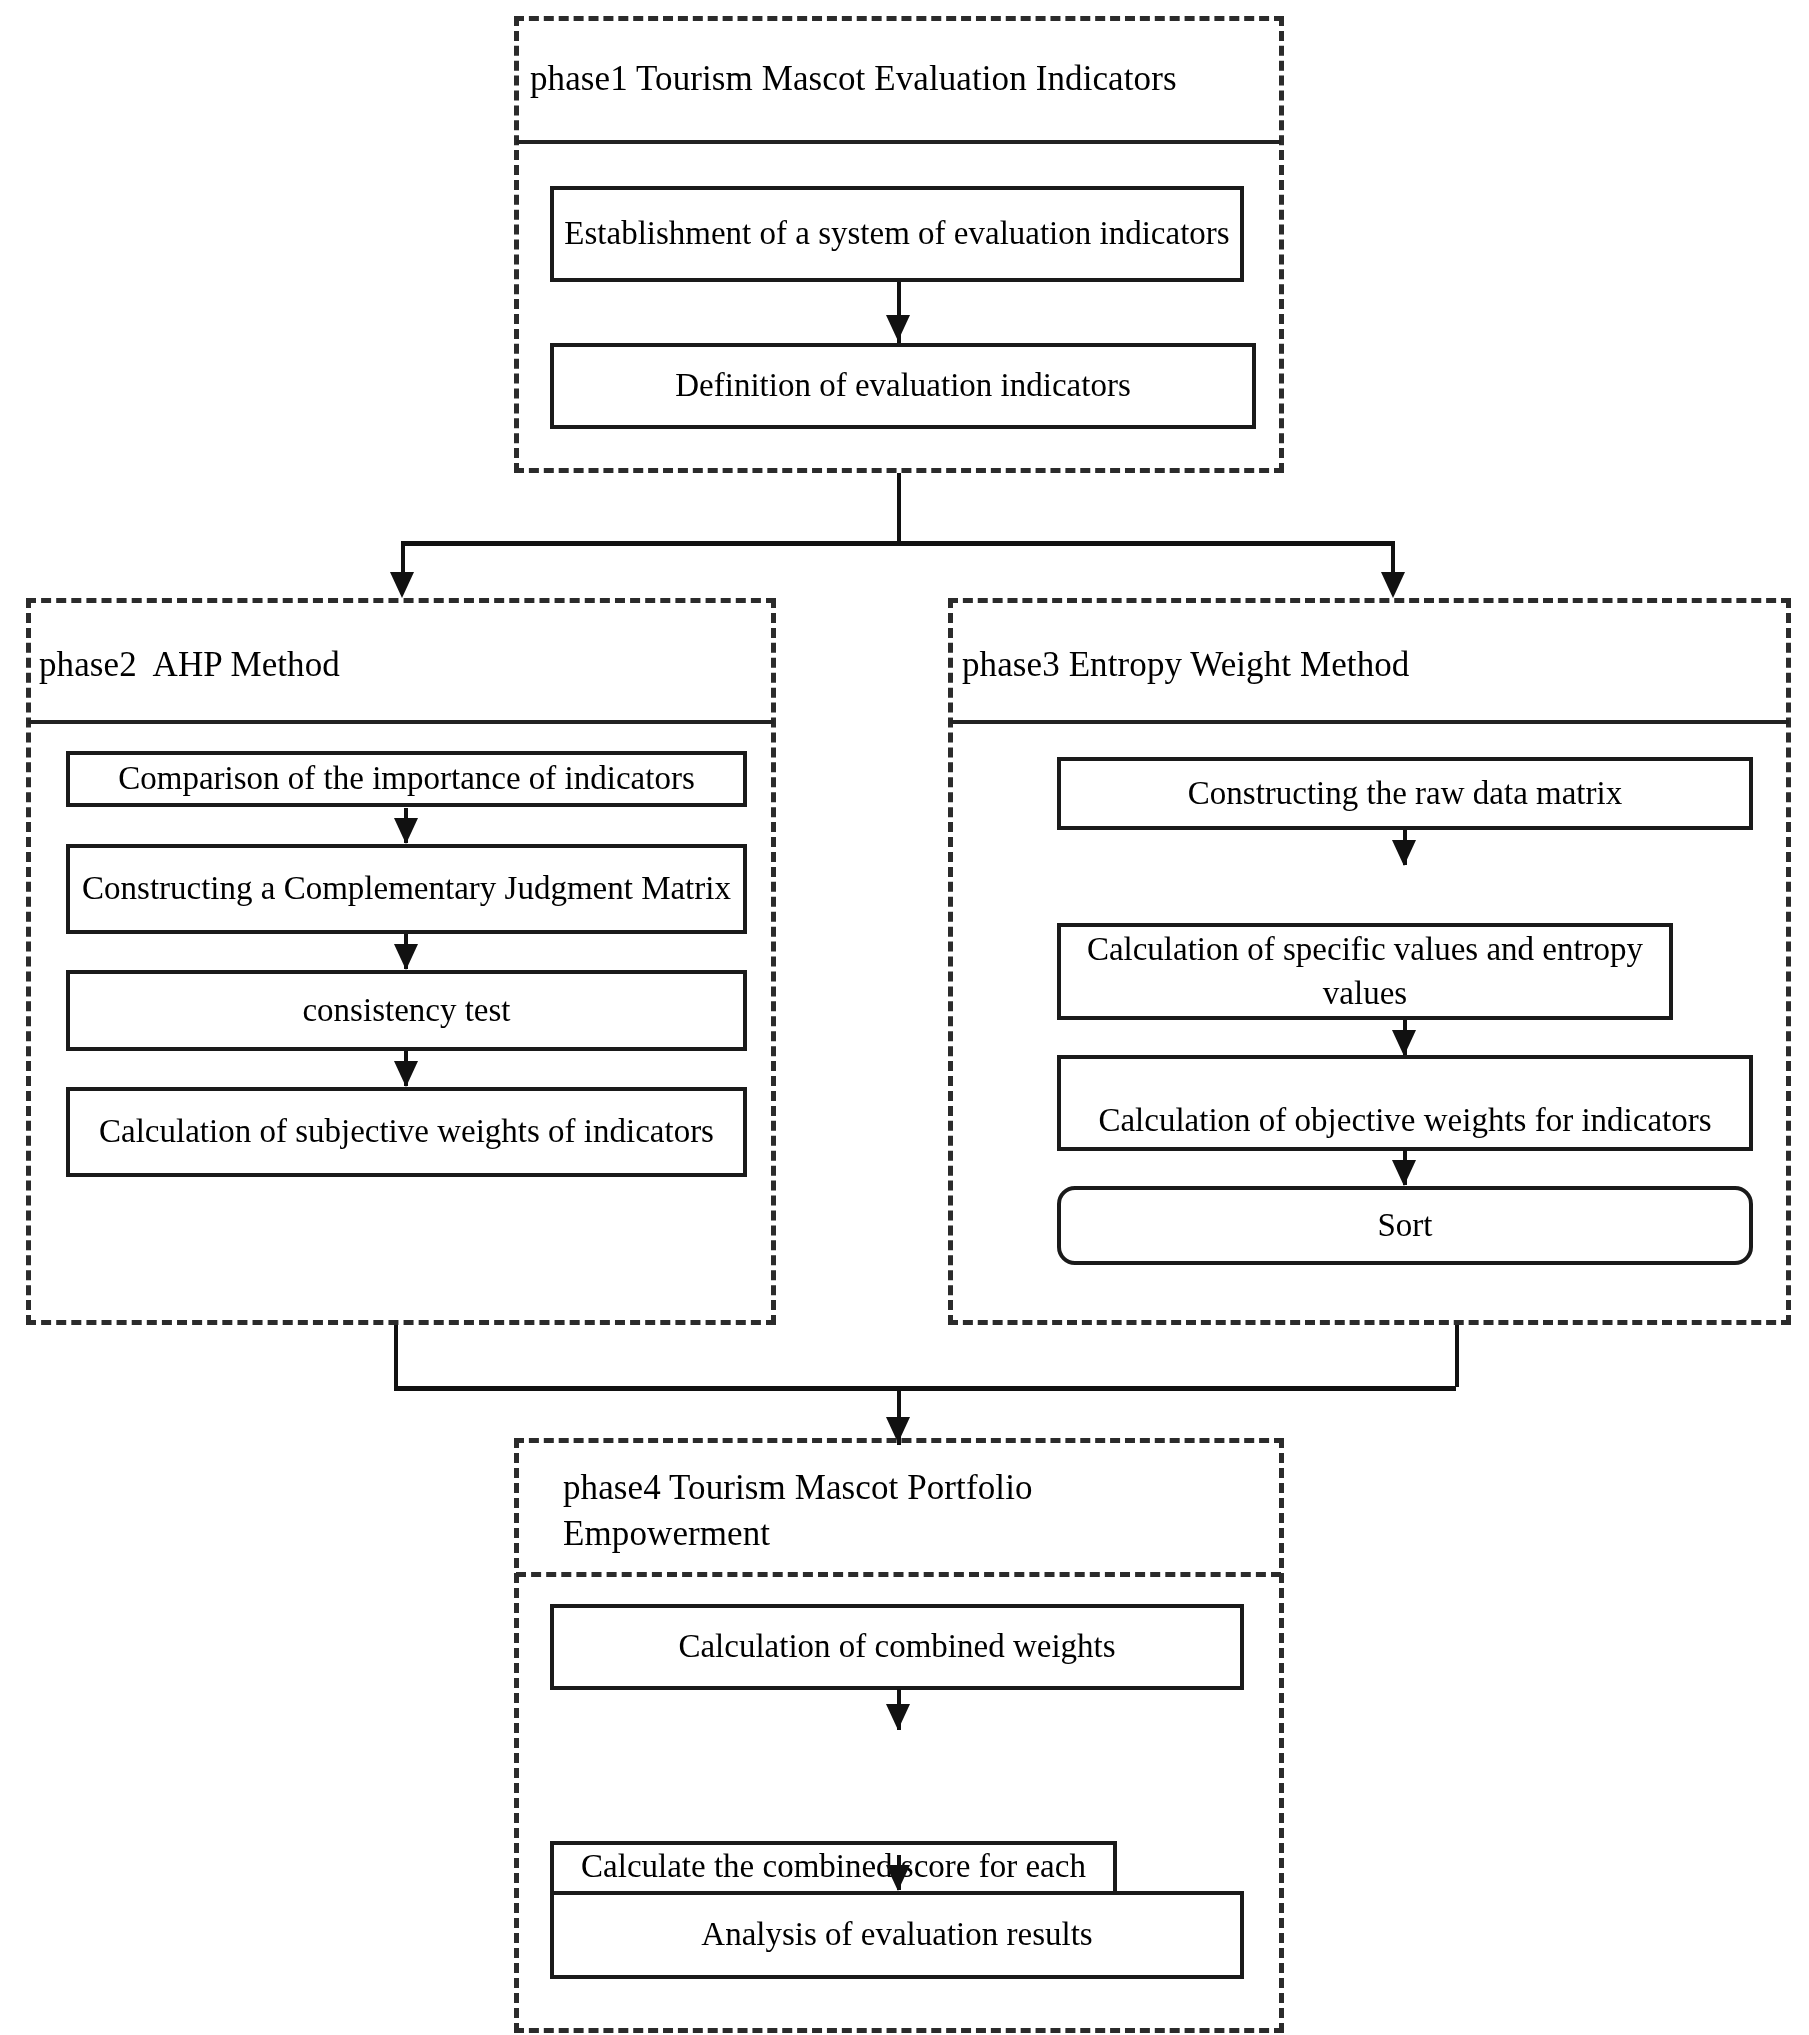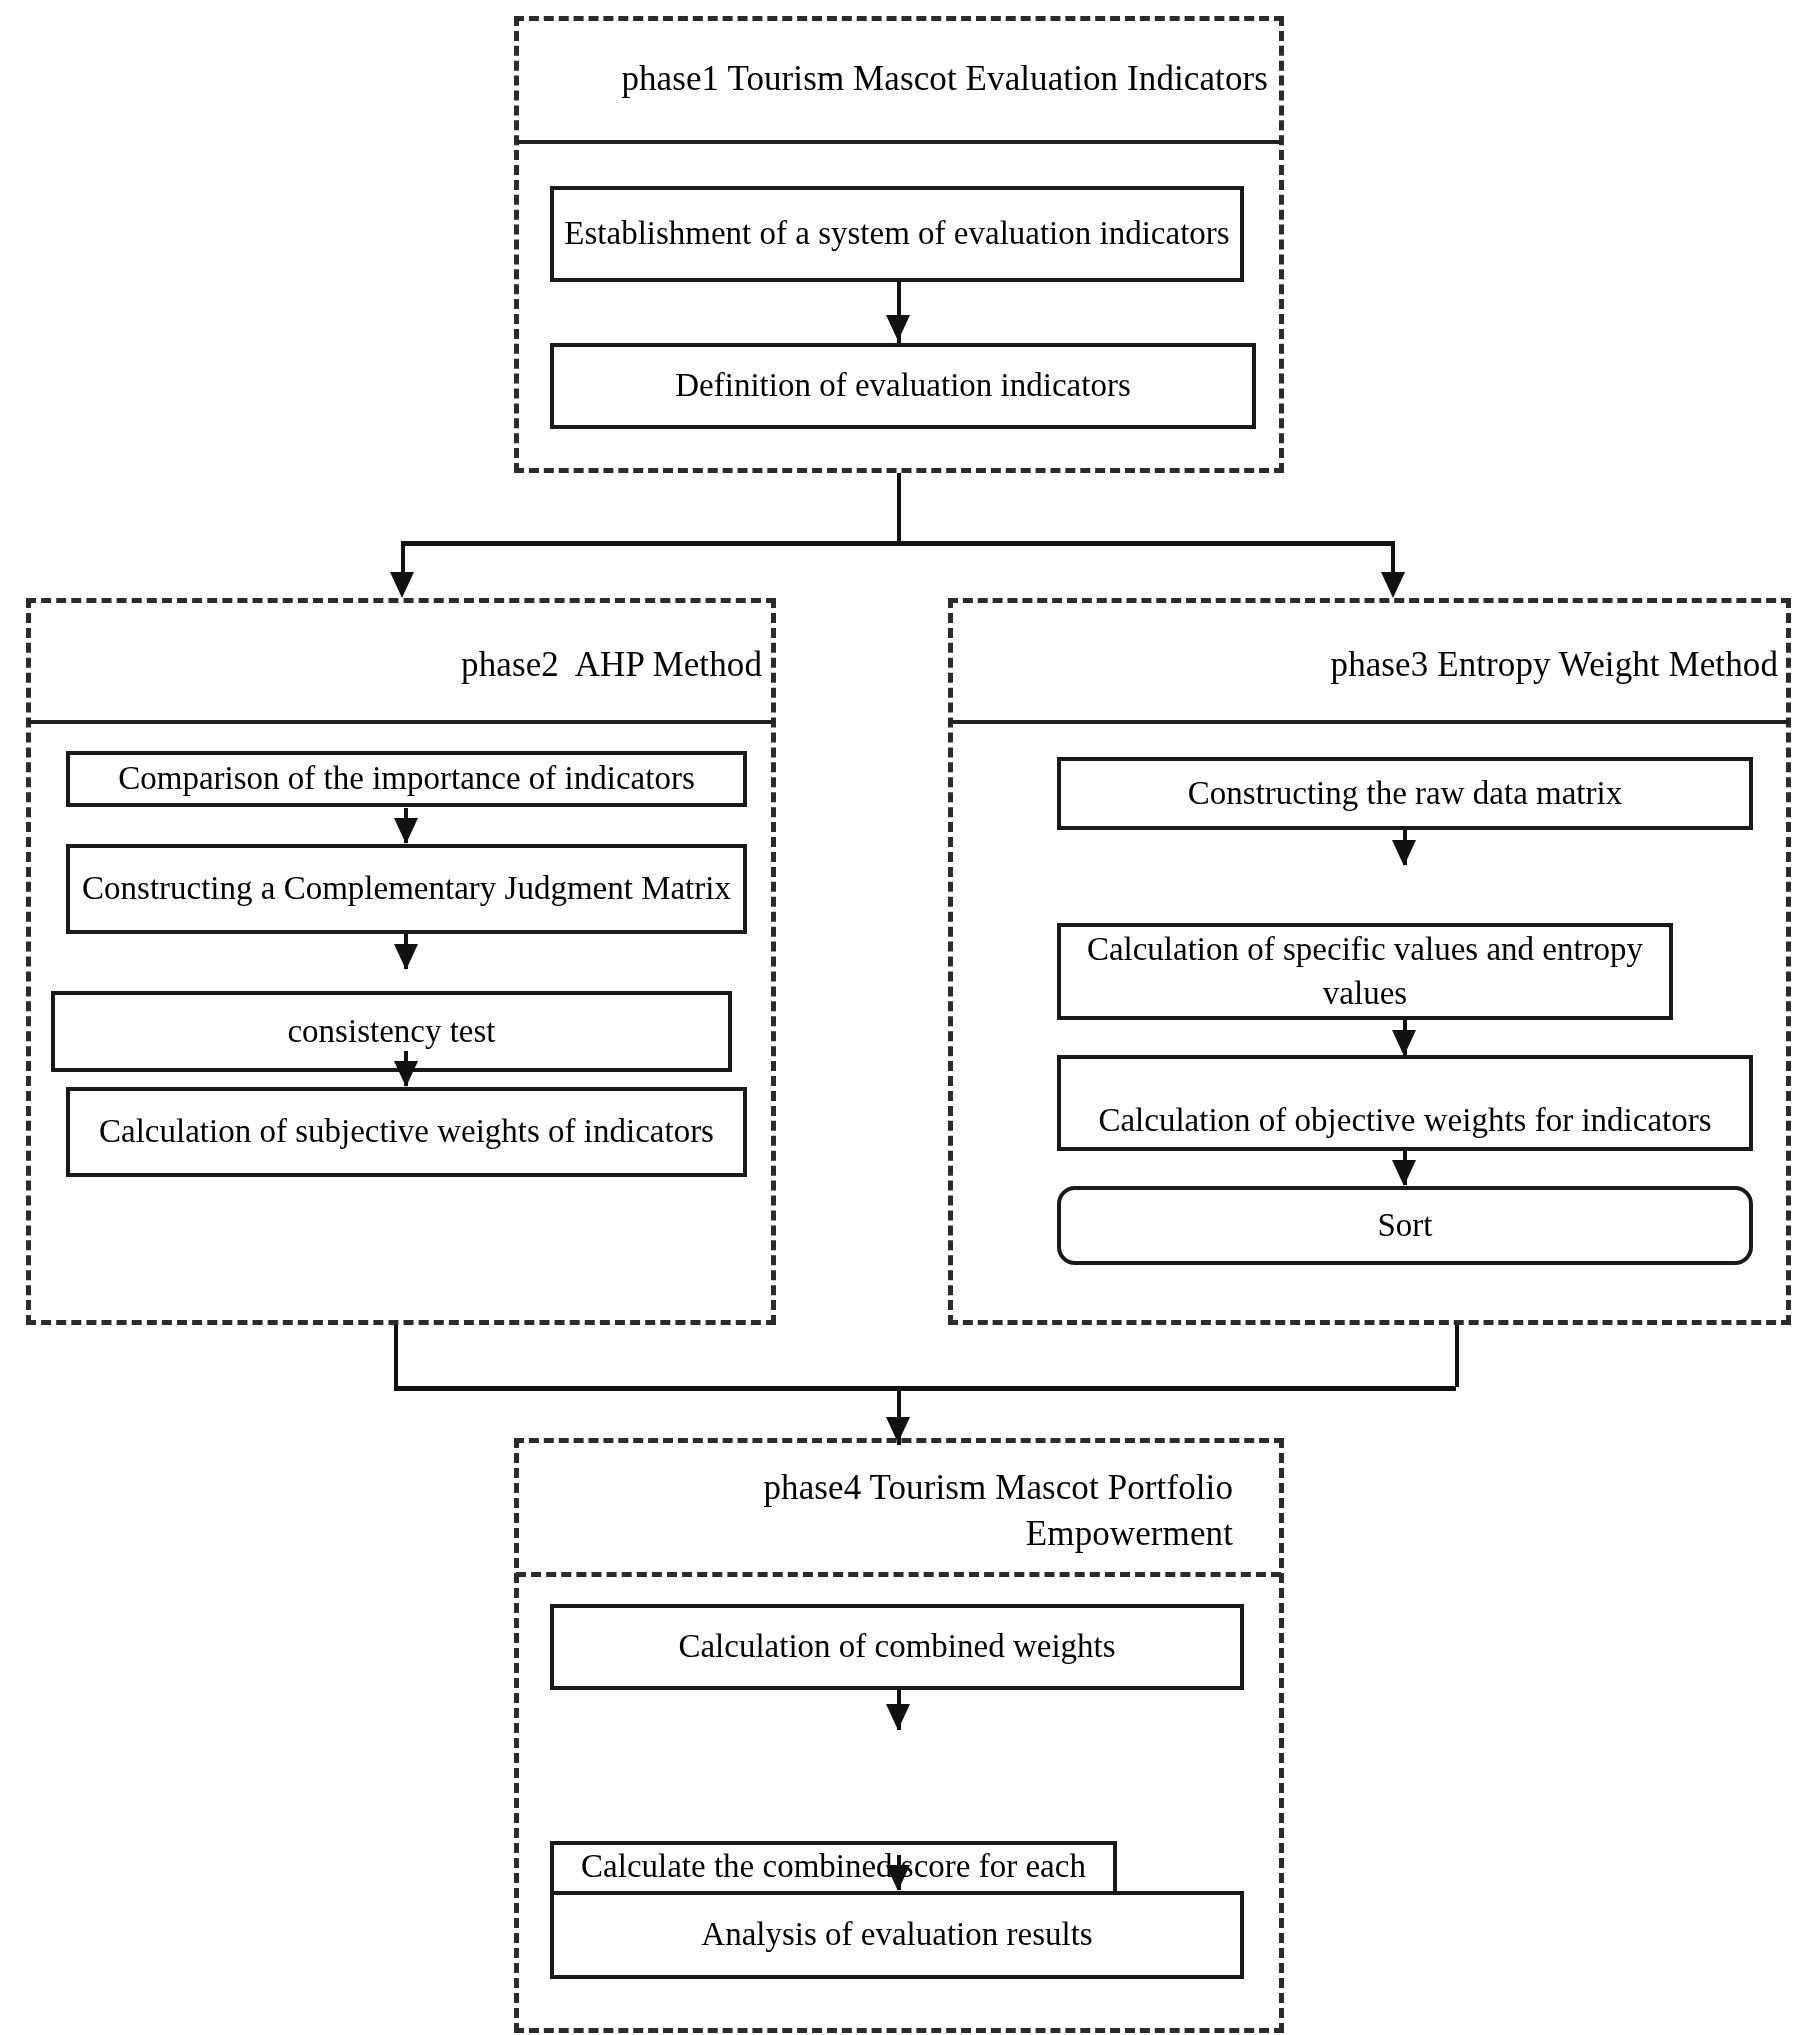"phase1 Tourism Mascot Evaluation" .phase-title { text-align: right -> left }
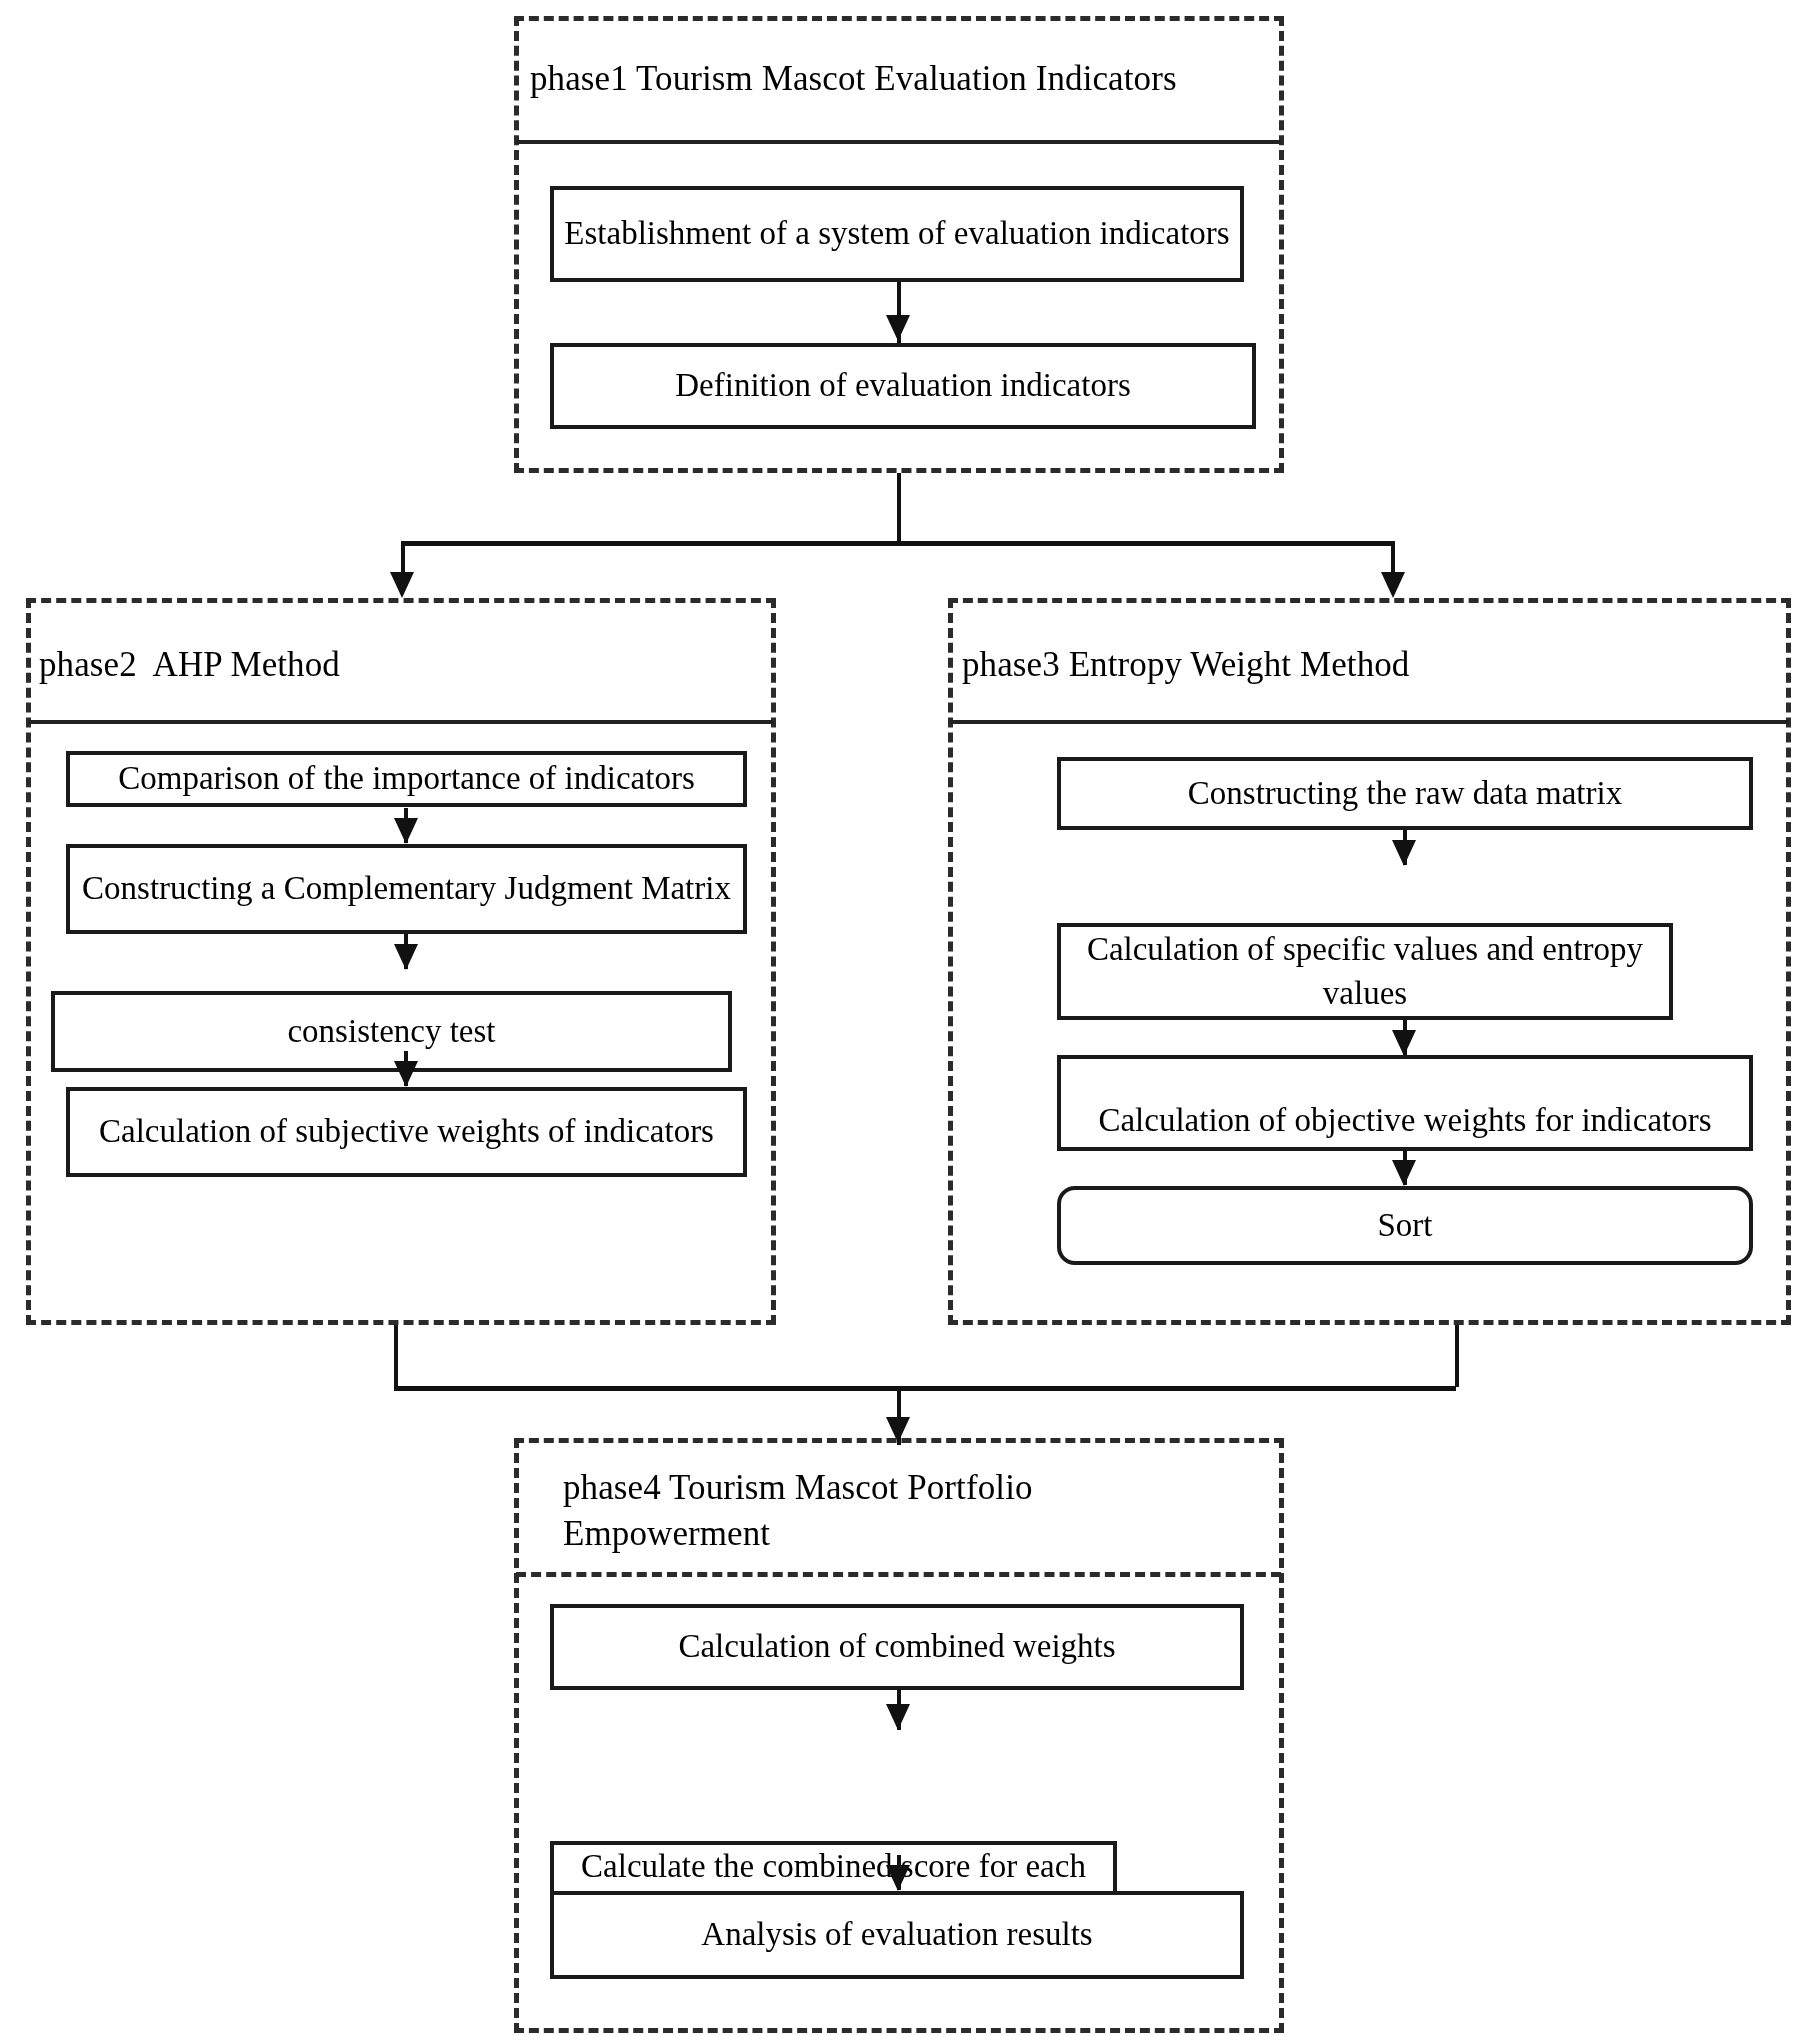"consistency test" div.node { left: 51px -> 66px; margin-top: 21px -> none }
